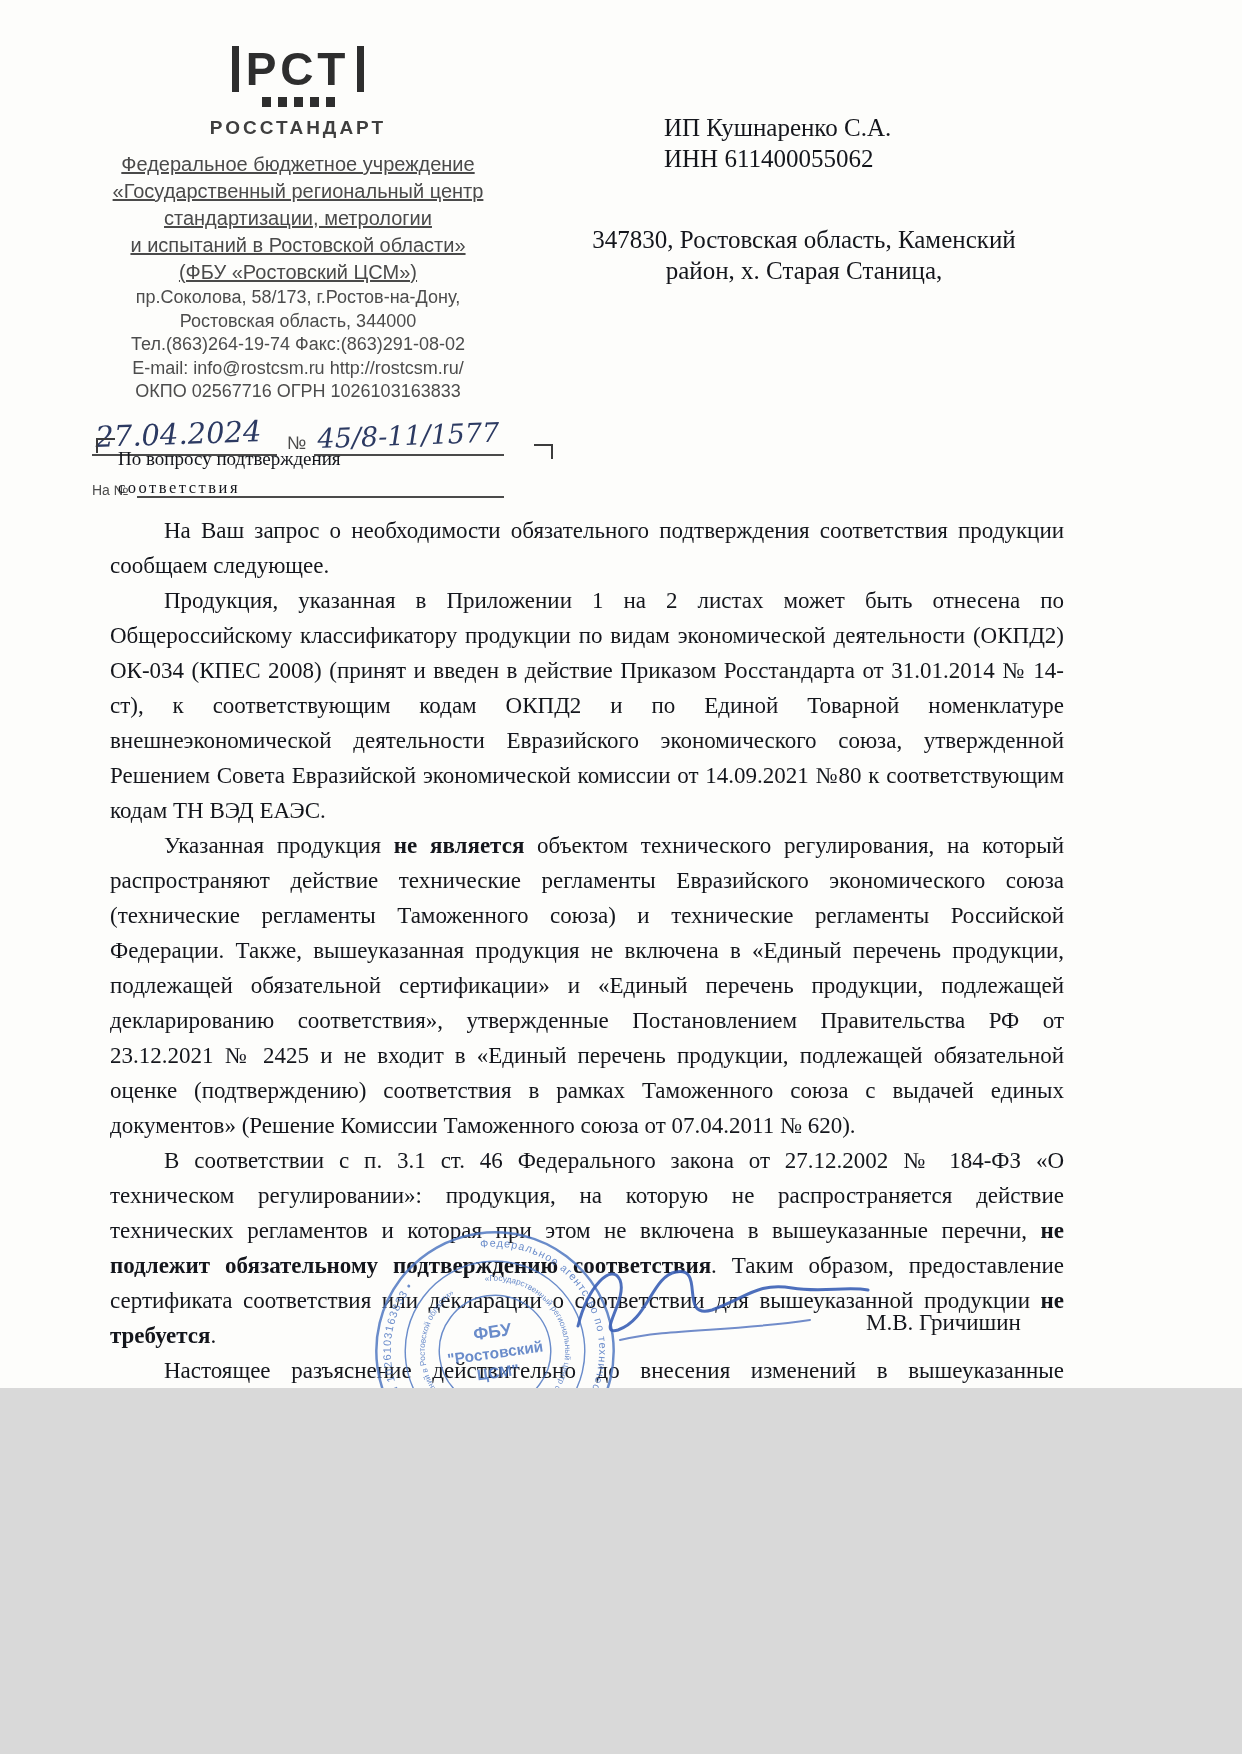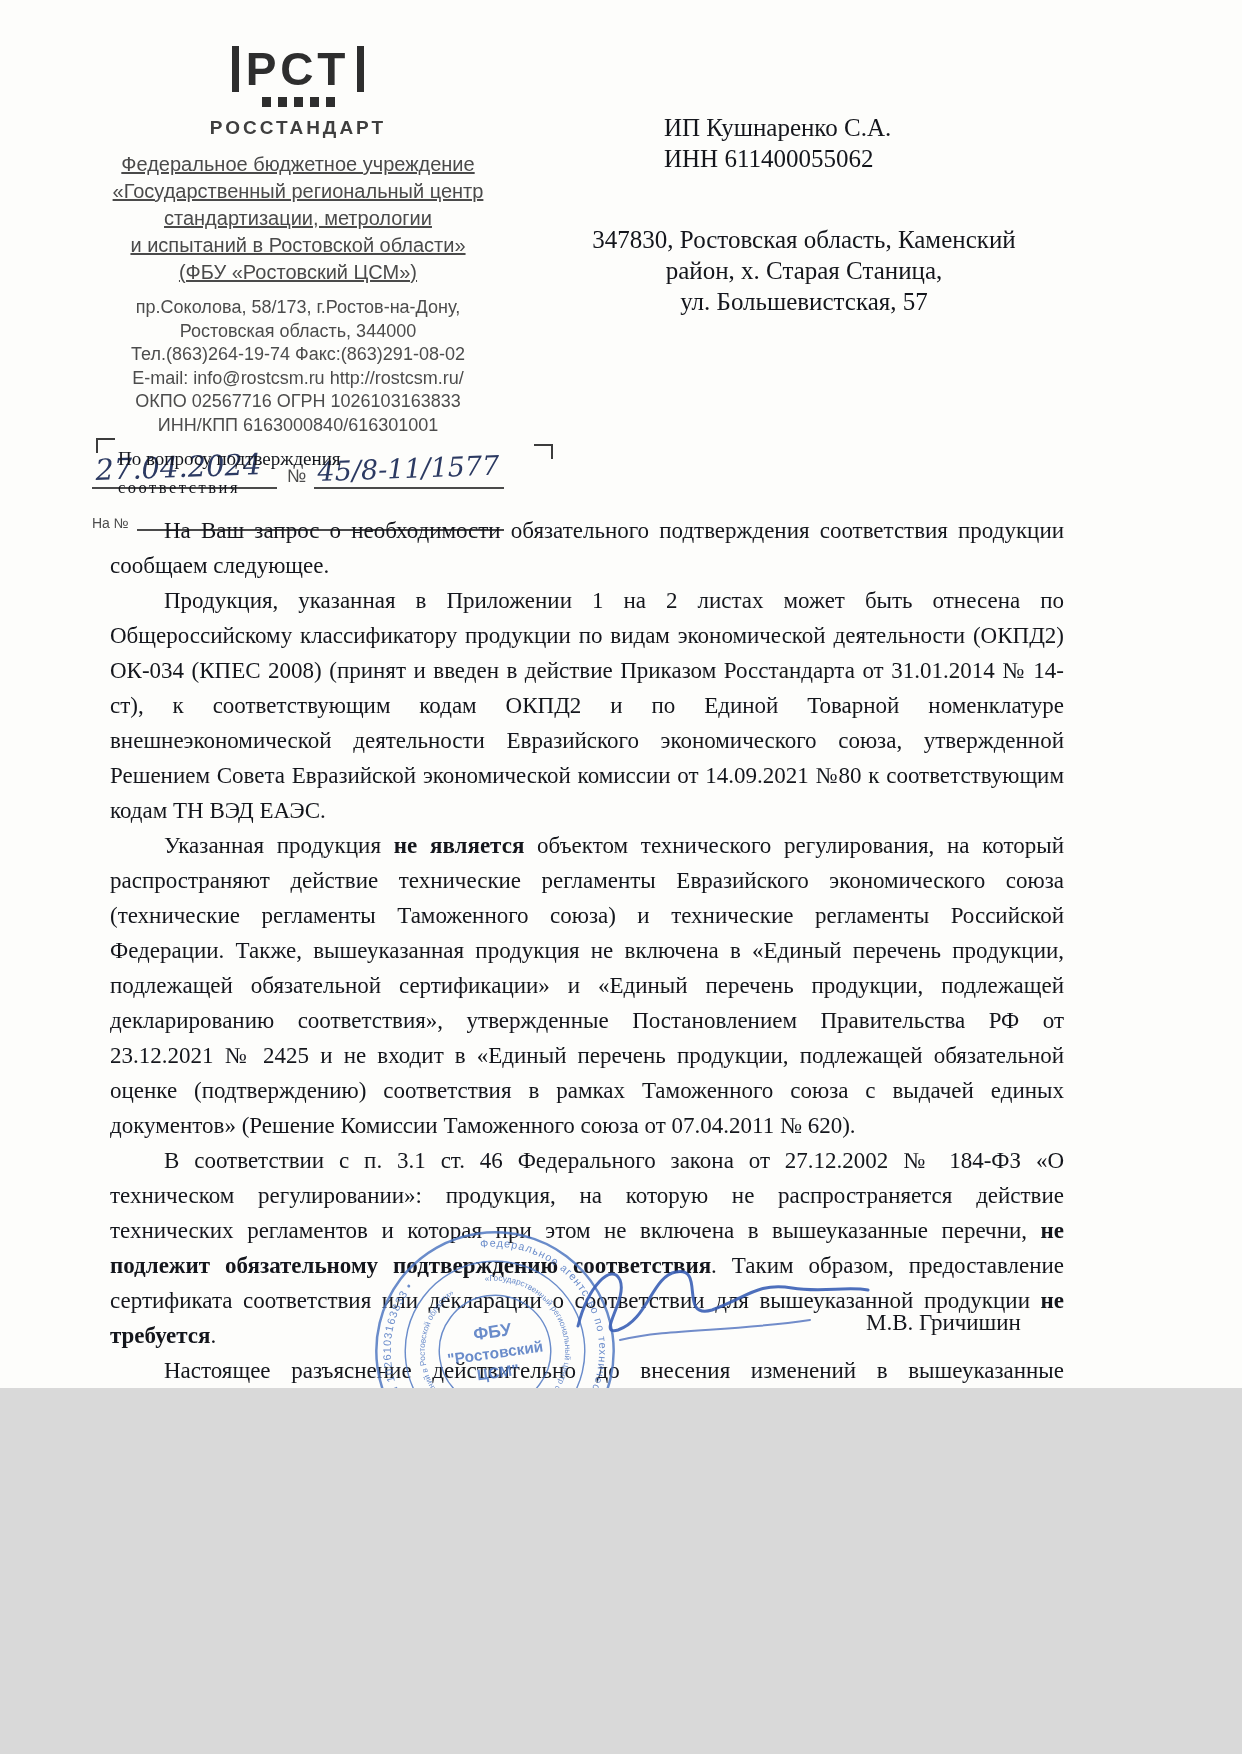"пр.Соколова, 58/173, г.Ростов-на-Дону," .contacts { margin-top: 10px -> none }
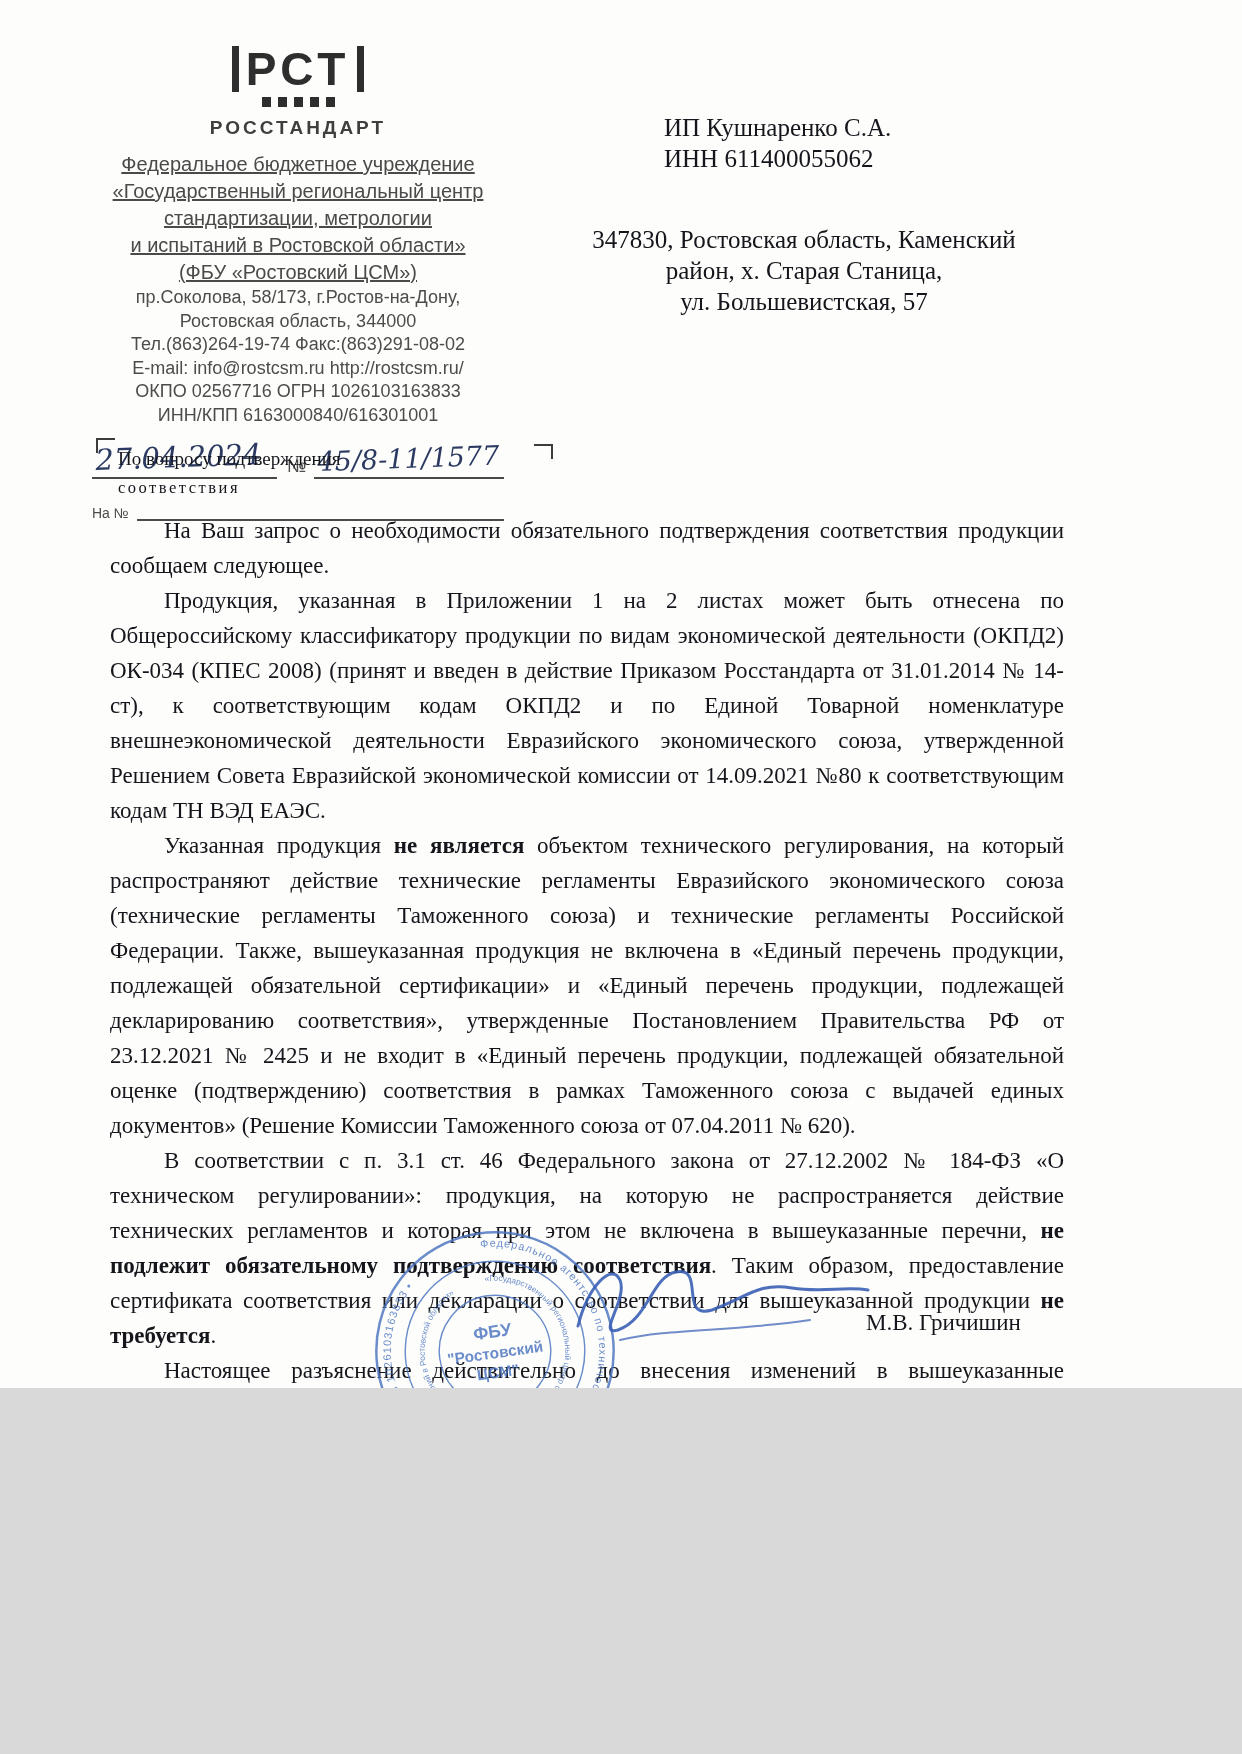"ул. Большевистская, 57" div { html: <div>ул. Большевистская, 57</div> -> none }
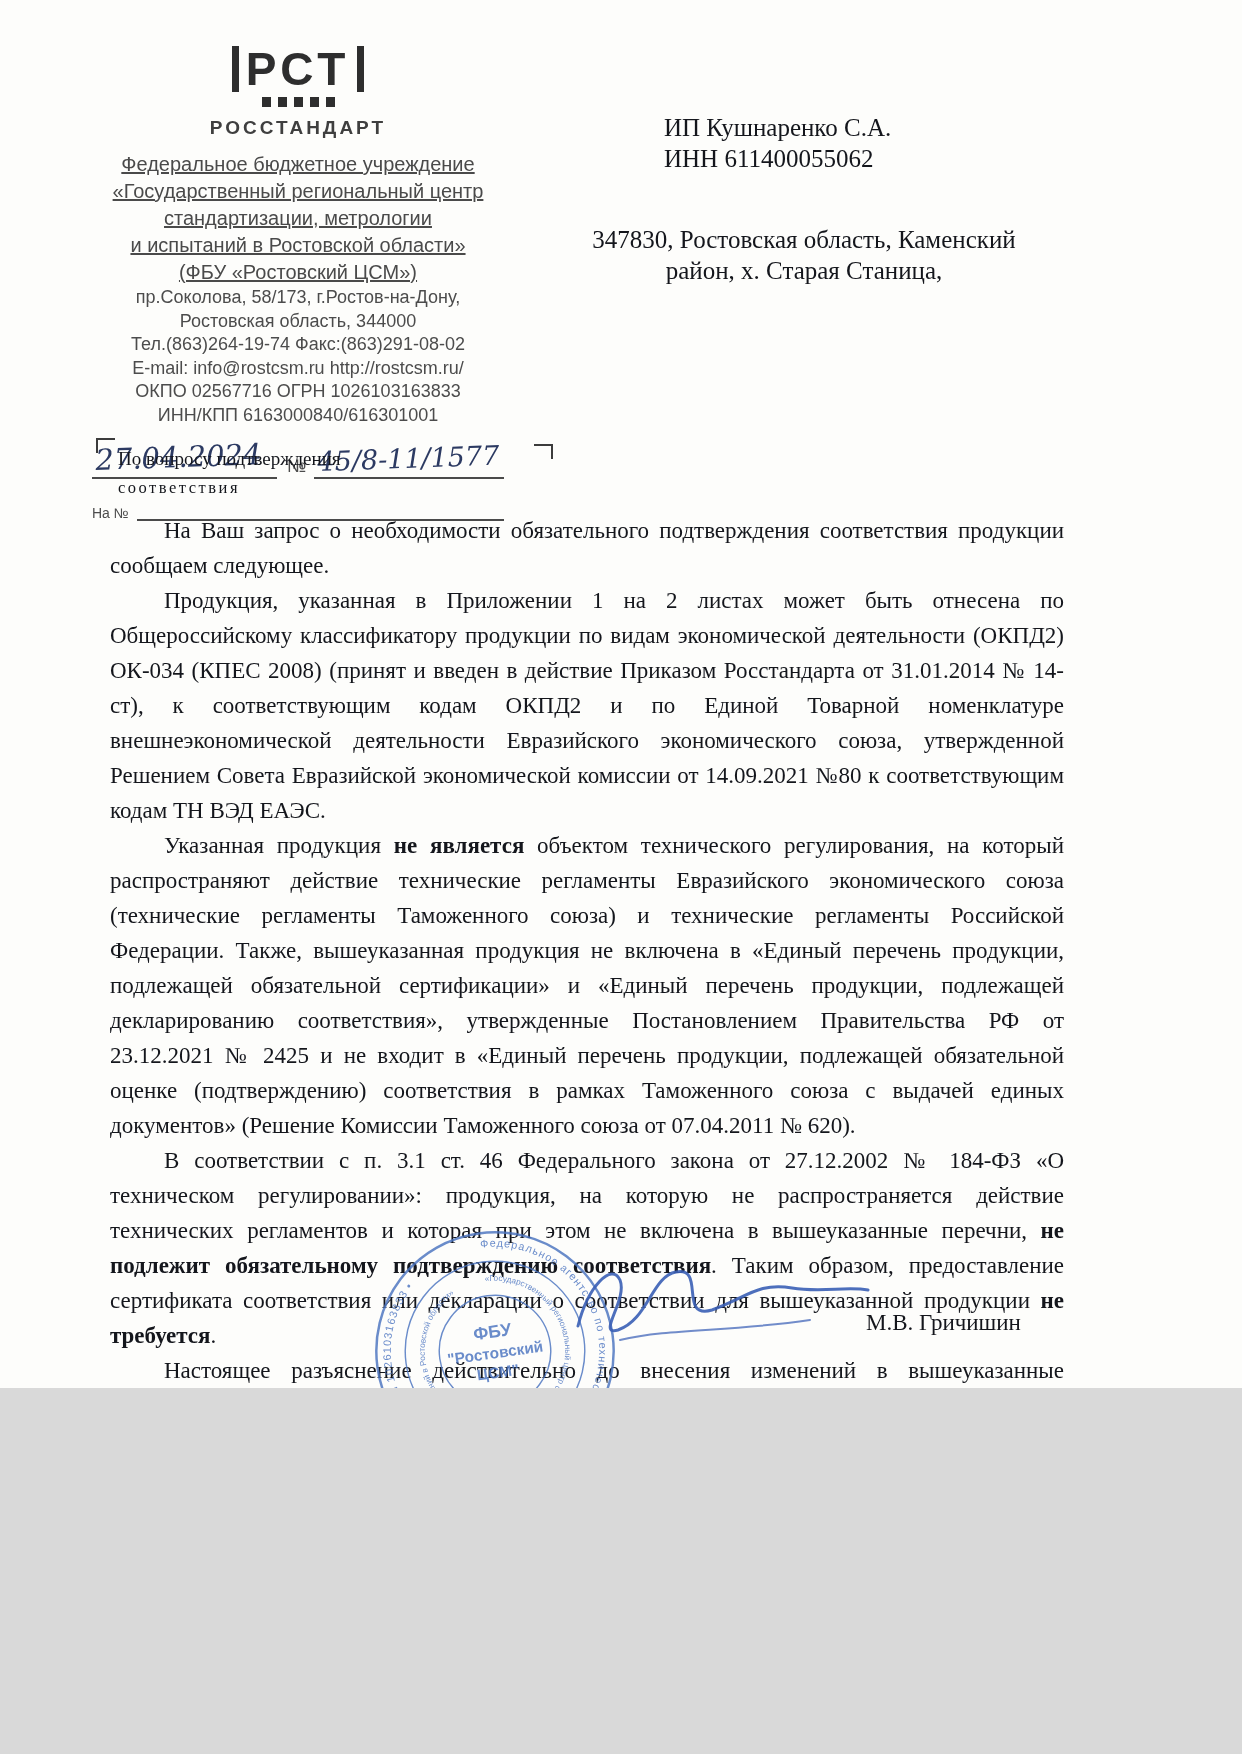"ИНН/КПП 6163000840/616301001" div.contact-line { html: <div>ИНН/КПП 6163000840/616301001</div> -> none }
